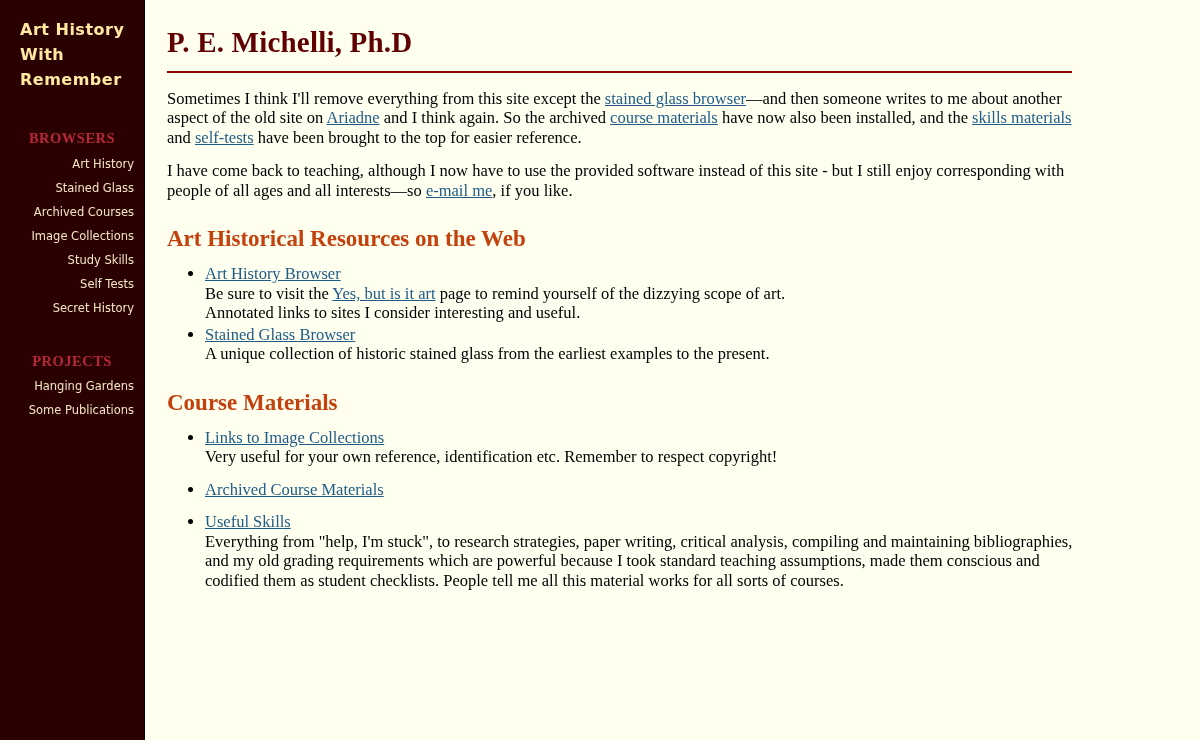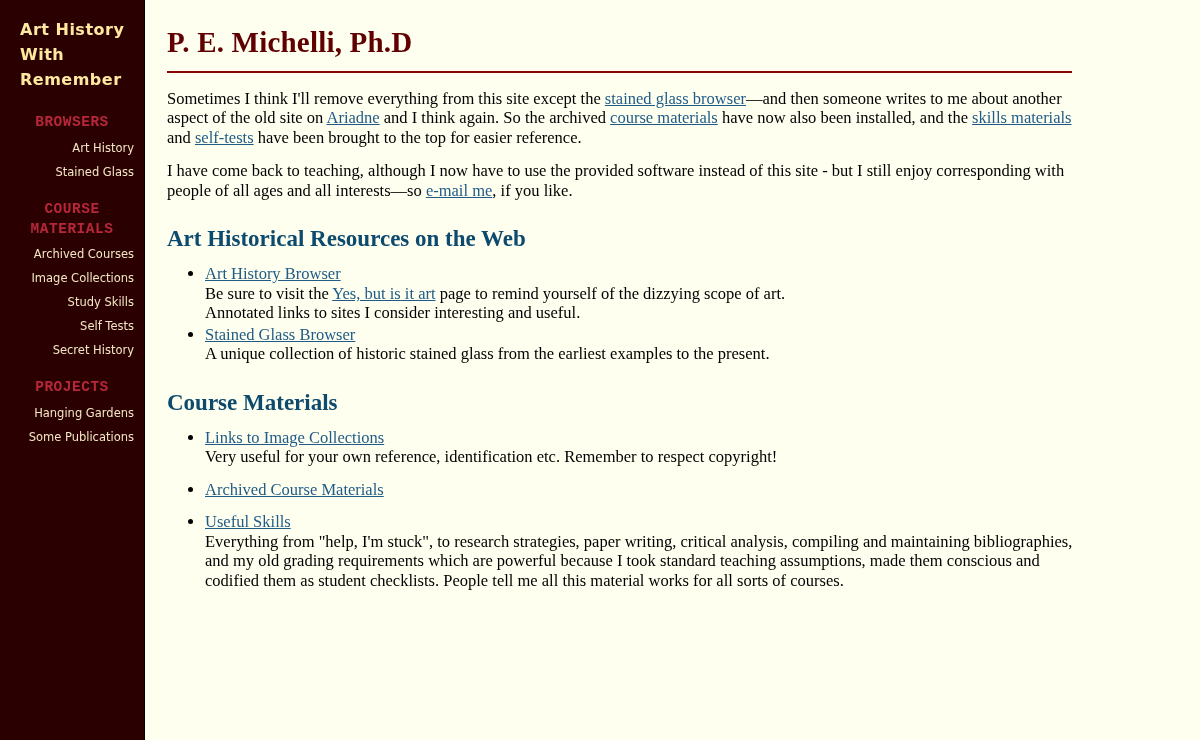"BROWSERS" .nav-group-title { font-family: Liberation Mono, monospace -> Liberation Serif, serif; margin-top: 20px -> 36px }
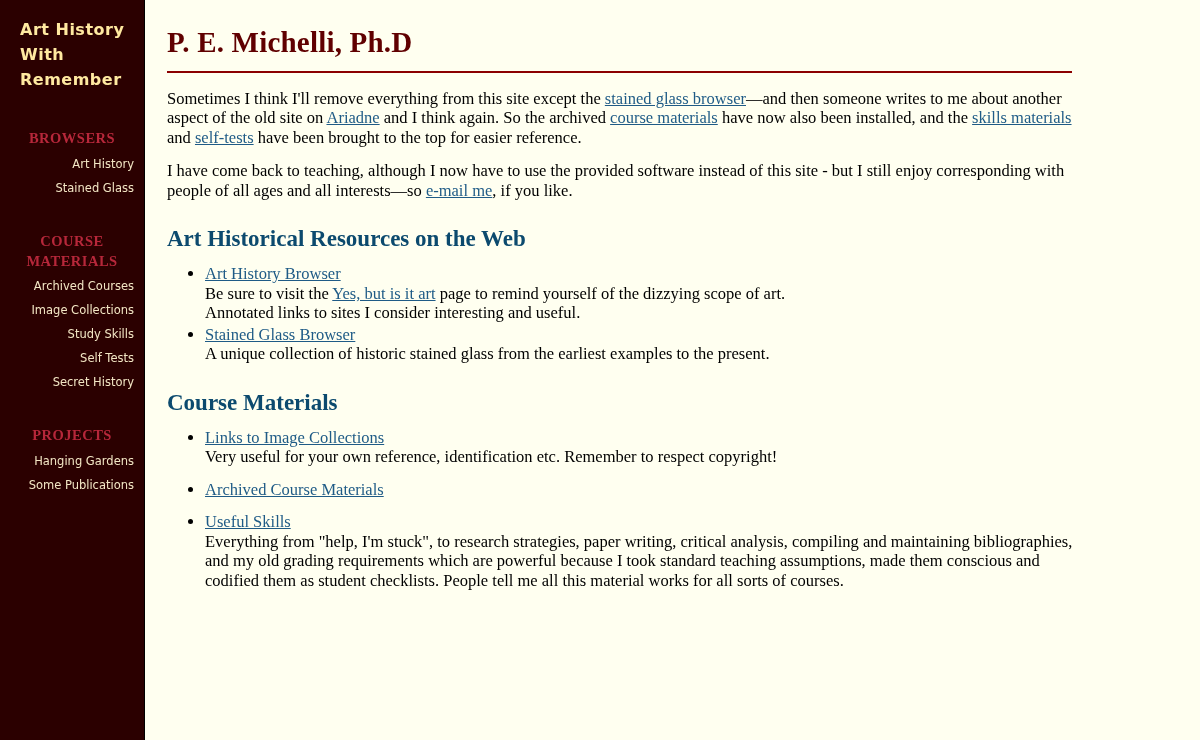"COURSE" div.nav-group-title { html: <div> <div>COURSE</div> <div>MATERIALS</div> </div> -> none }
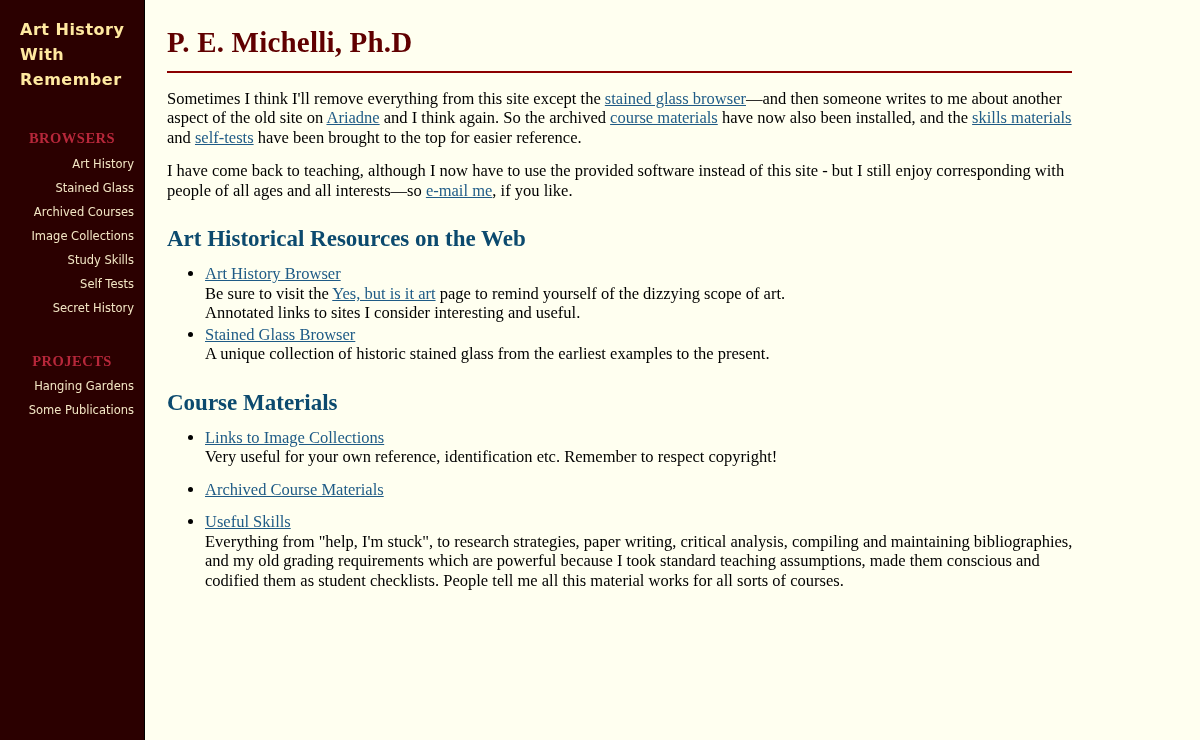"Art Historical Resources on the" h2.section-head { color: #0c4a6e -> #c2410c }
